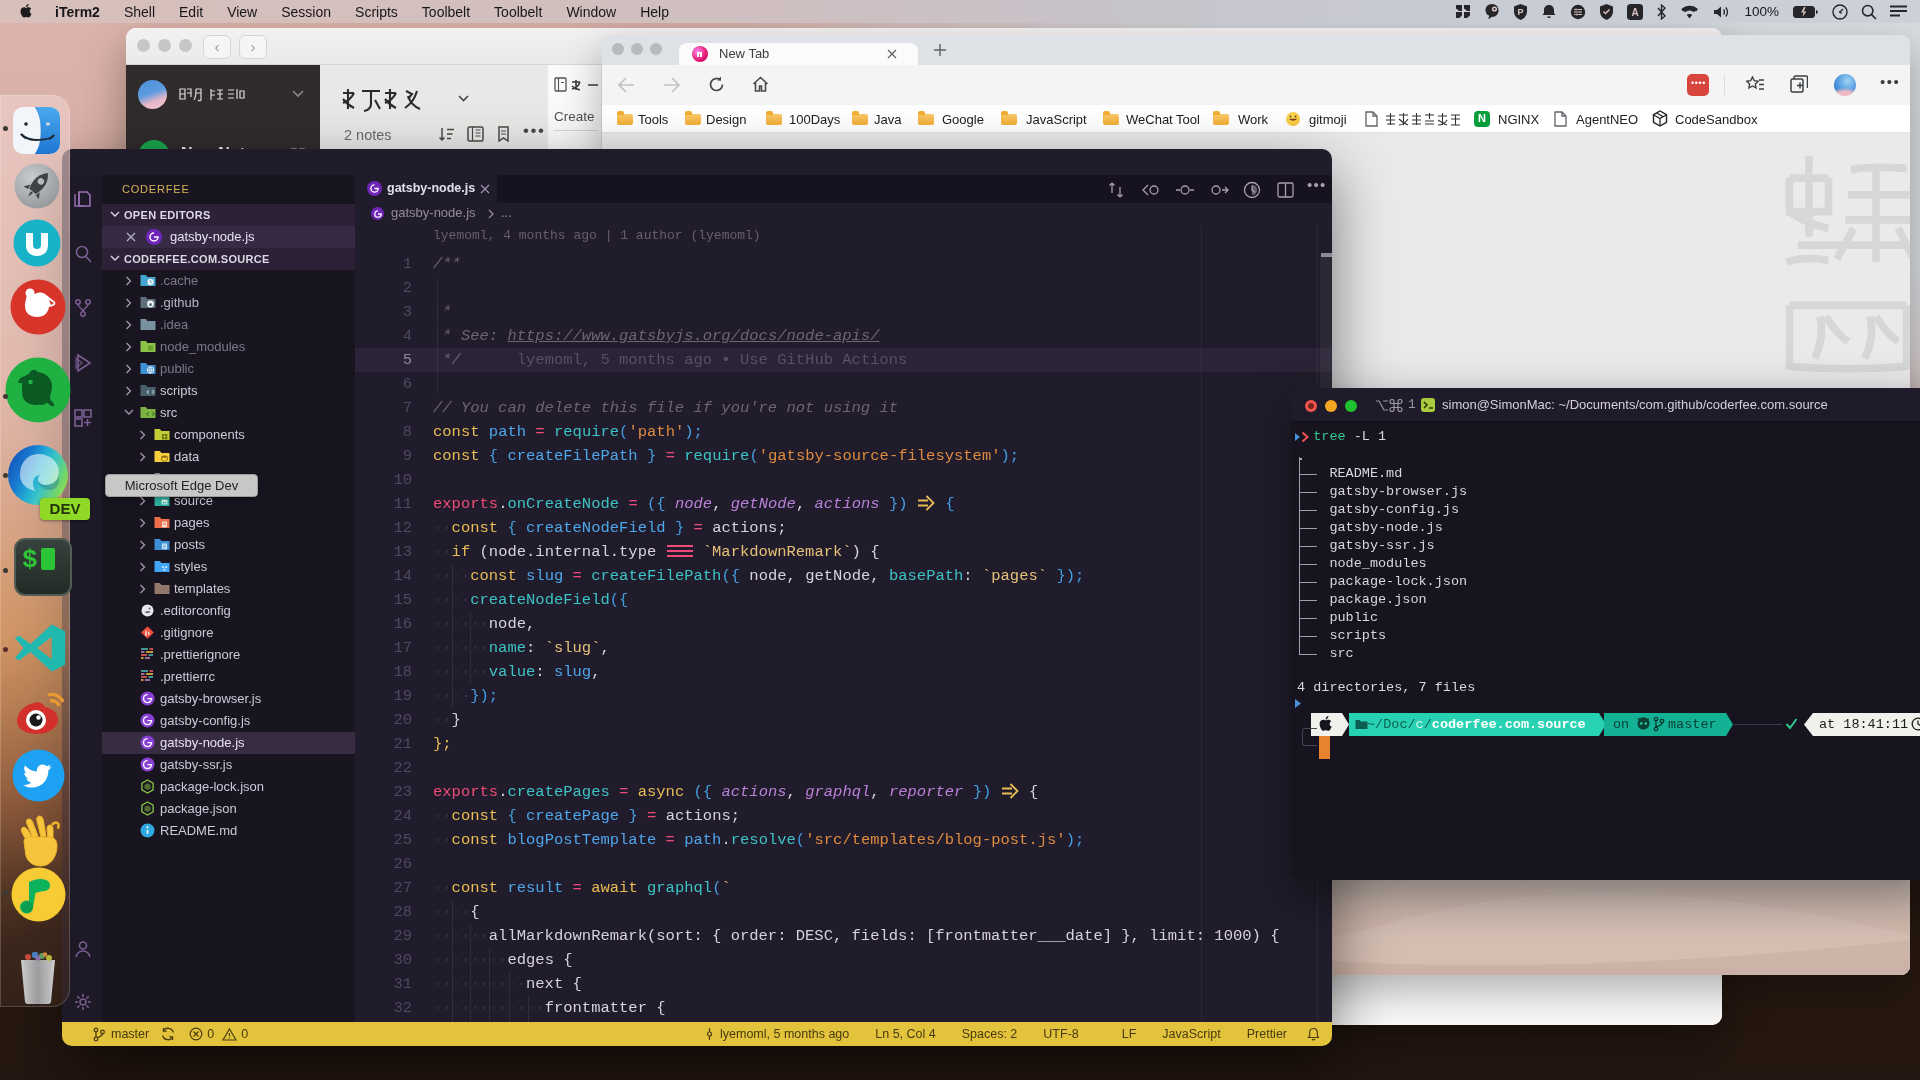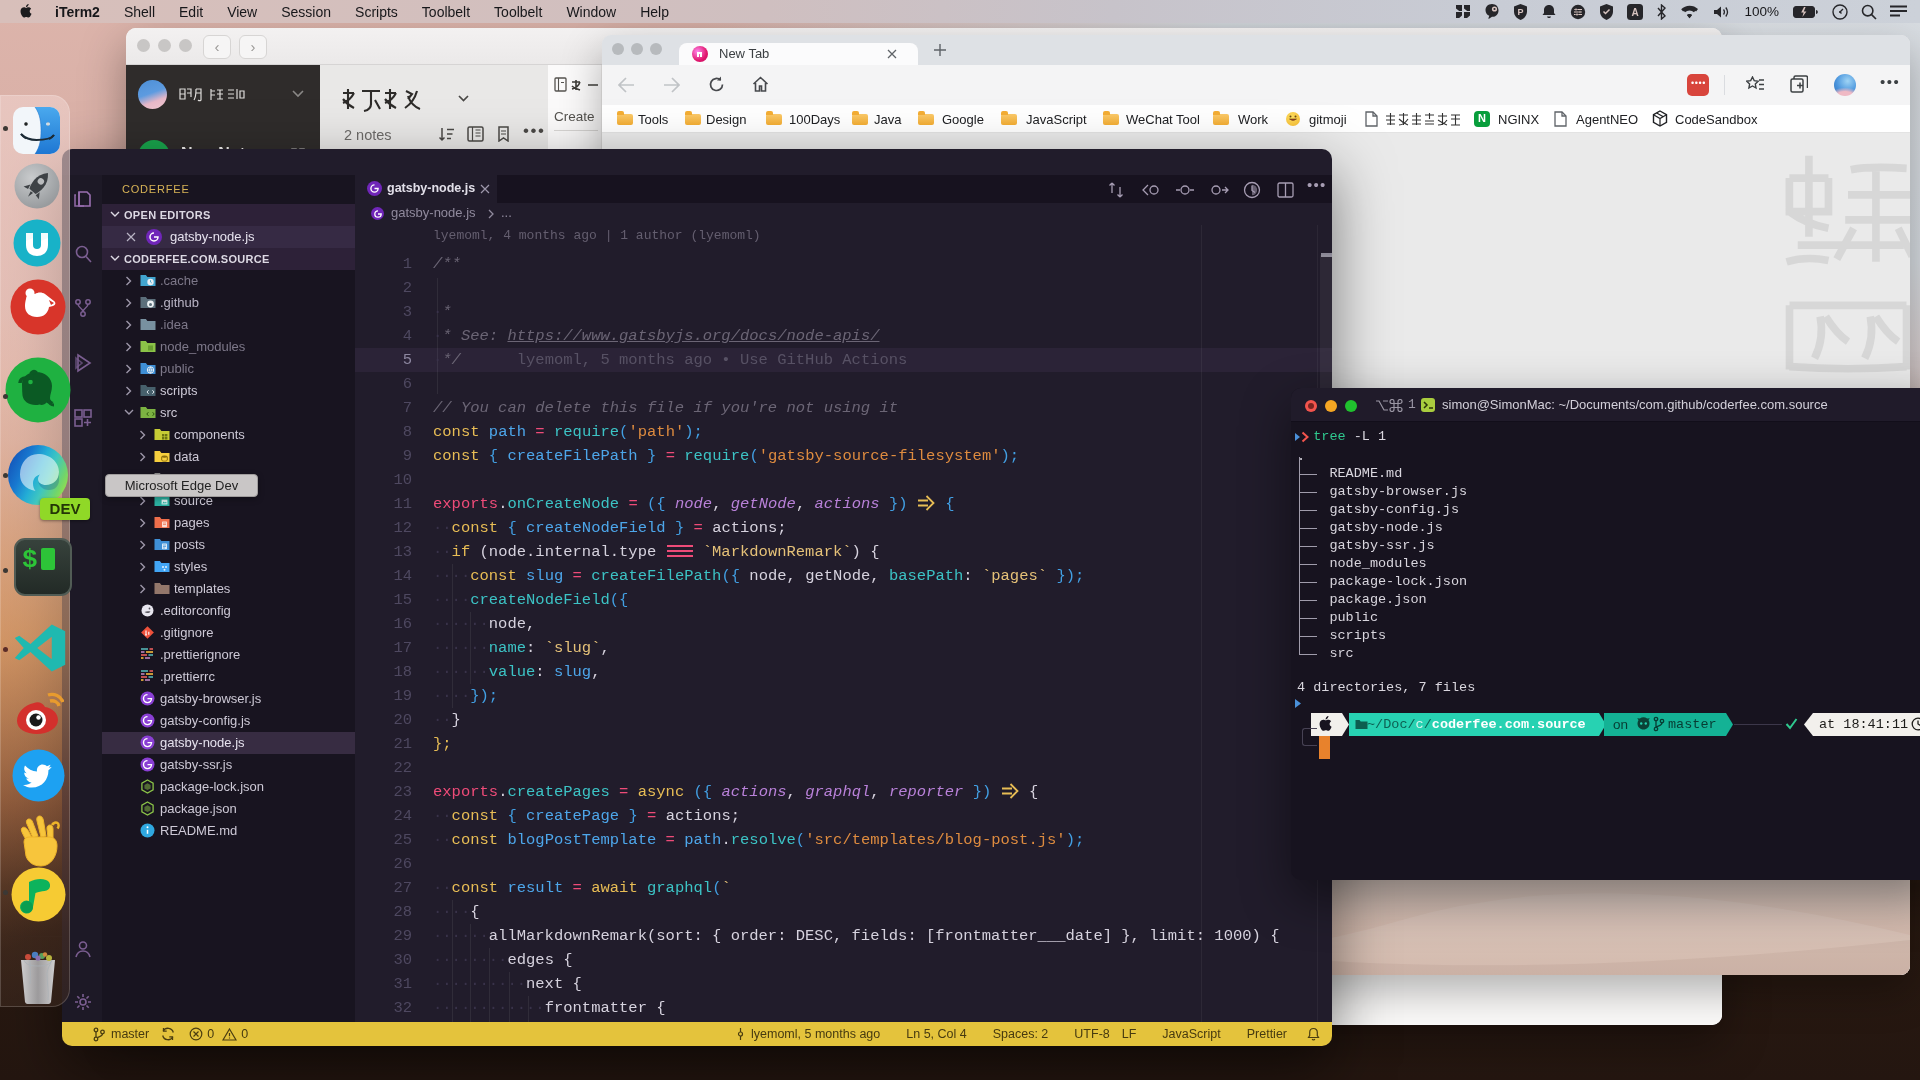"on" span.abs { font-family: Liberation Sans, sans-serif -> Liberation Mono, monospace }
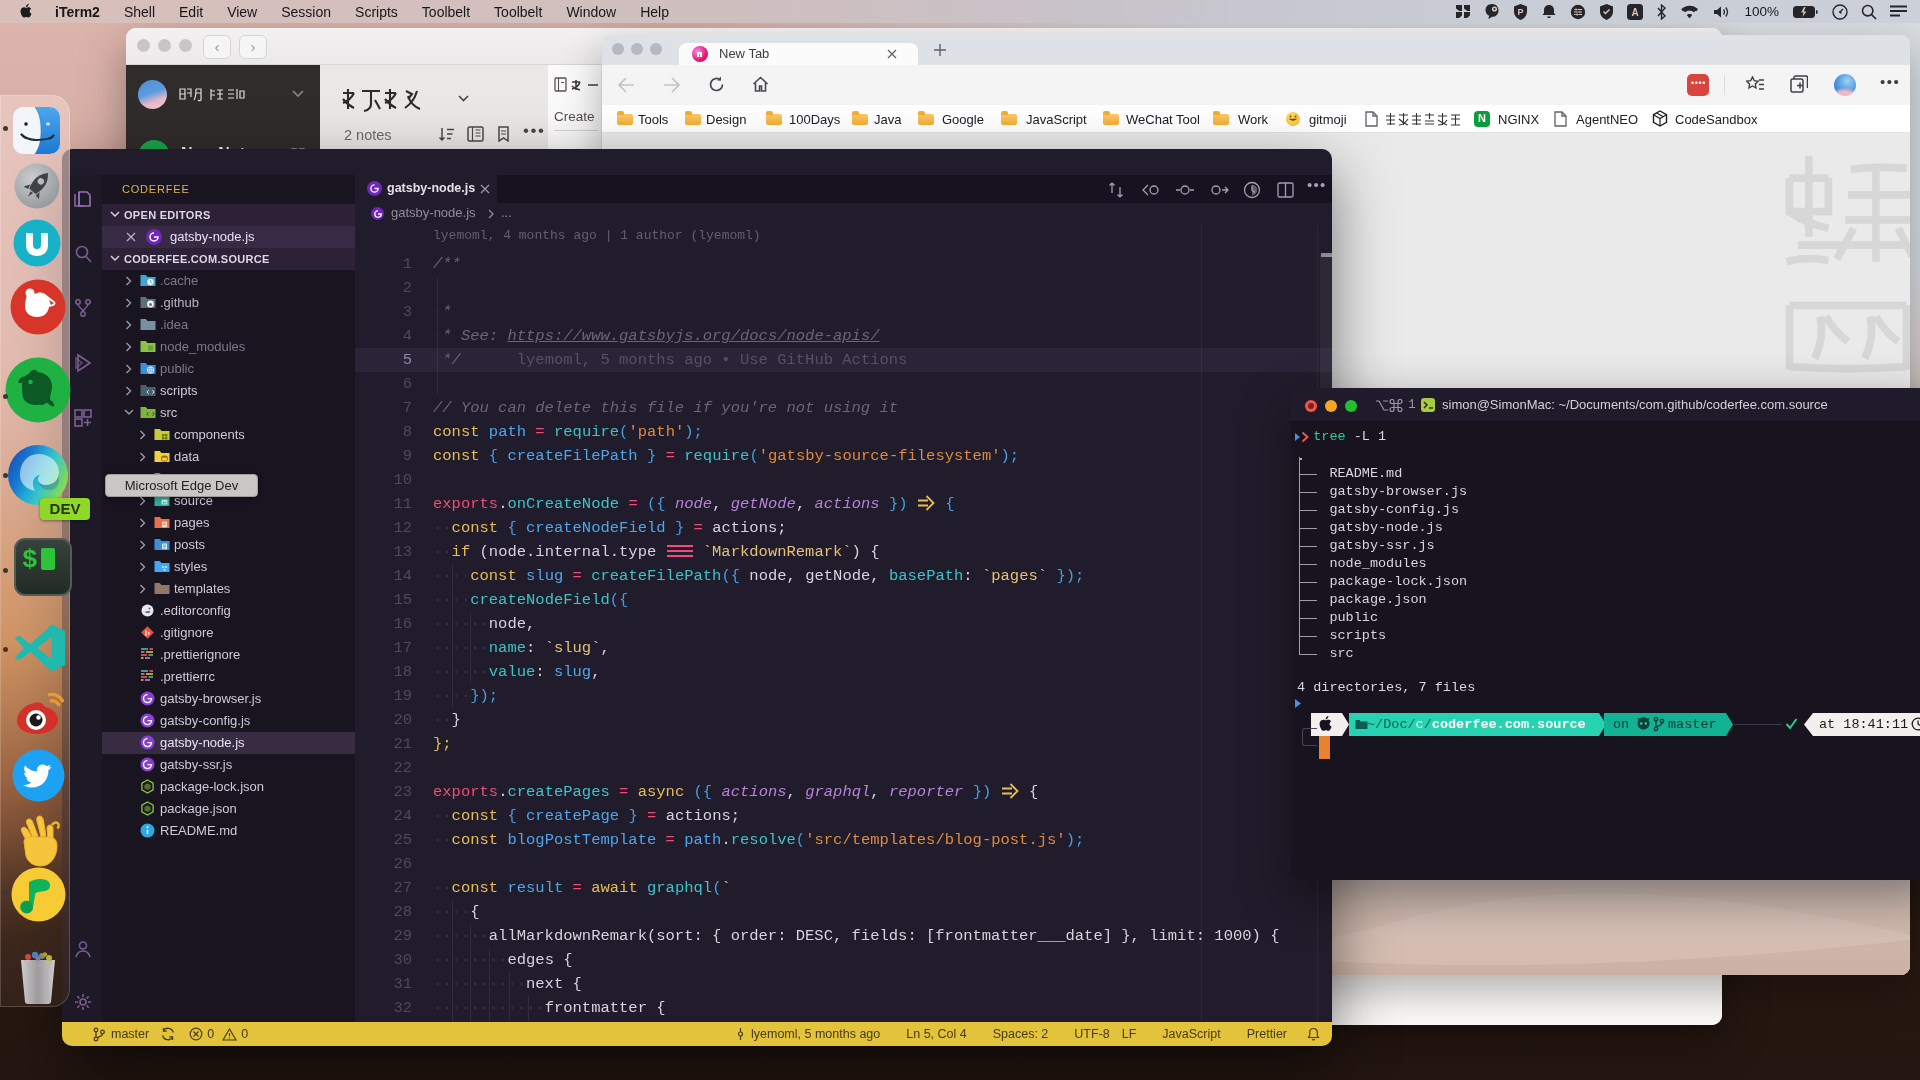"LF" span { margin-left: 12px -> 43px }
